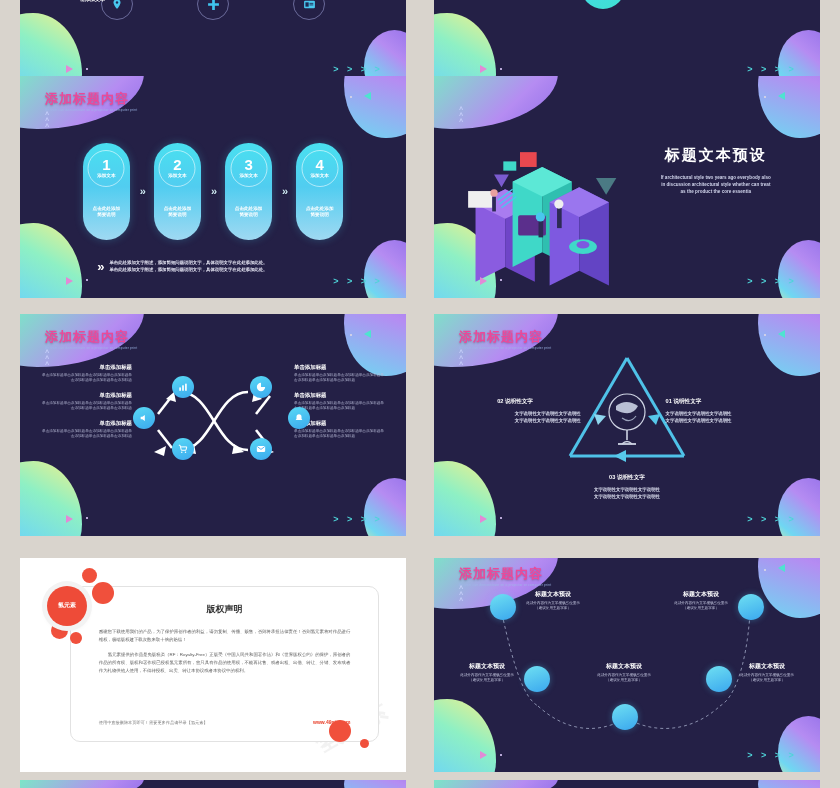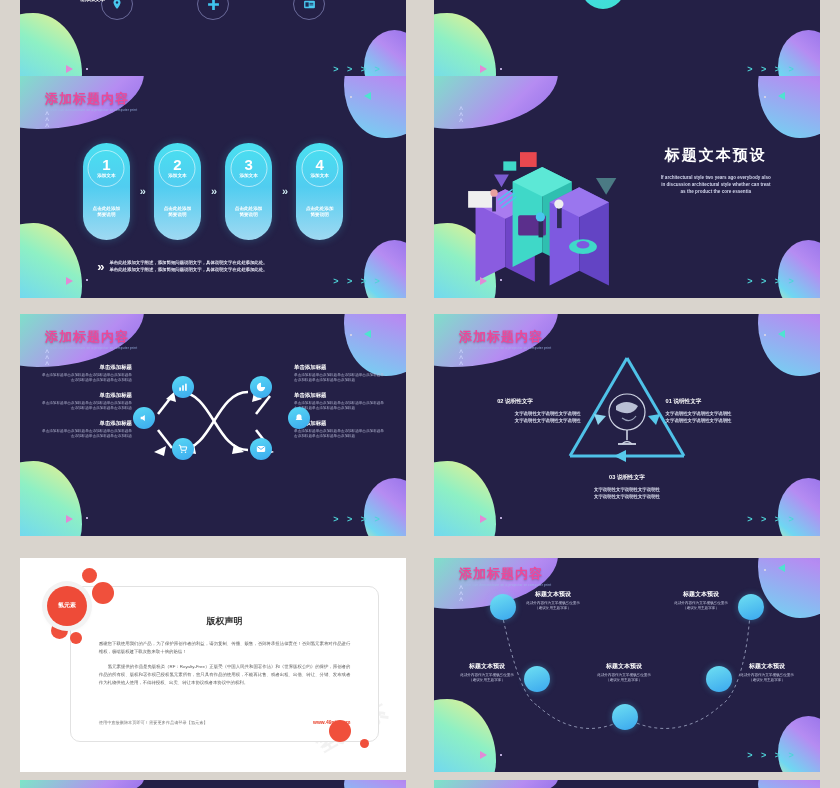"版权声明" .cp-title { margin-top: 28px -> 16px }
